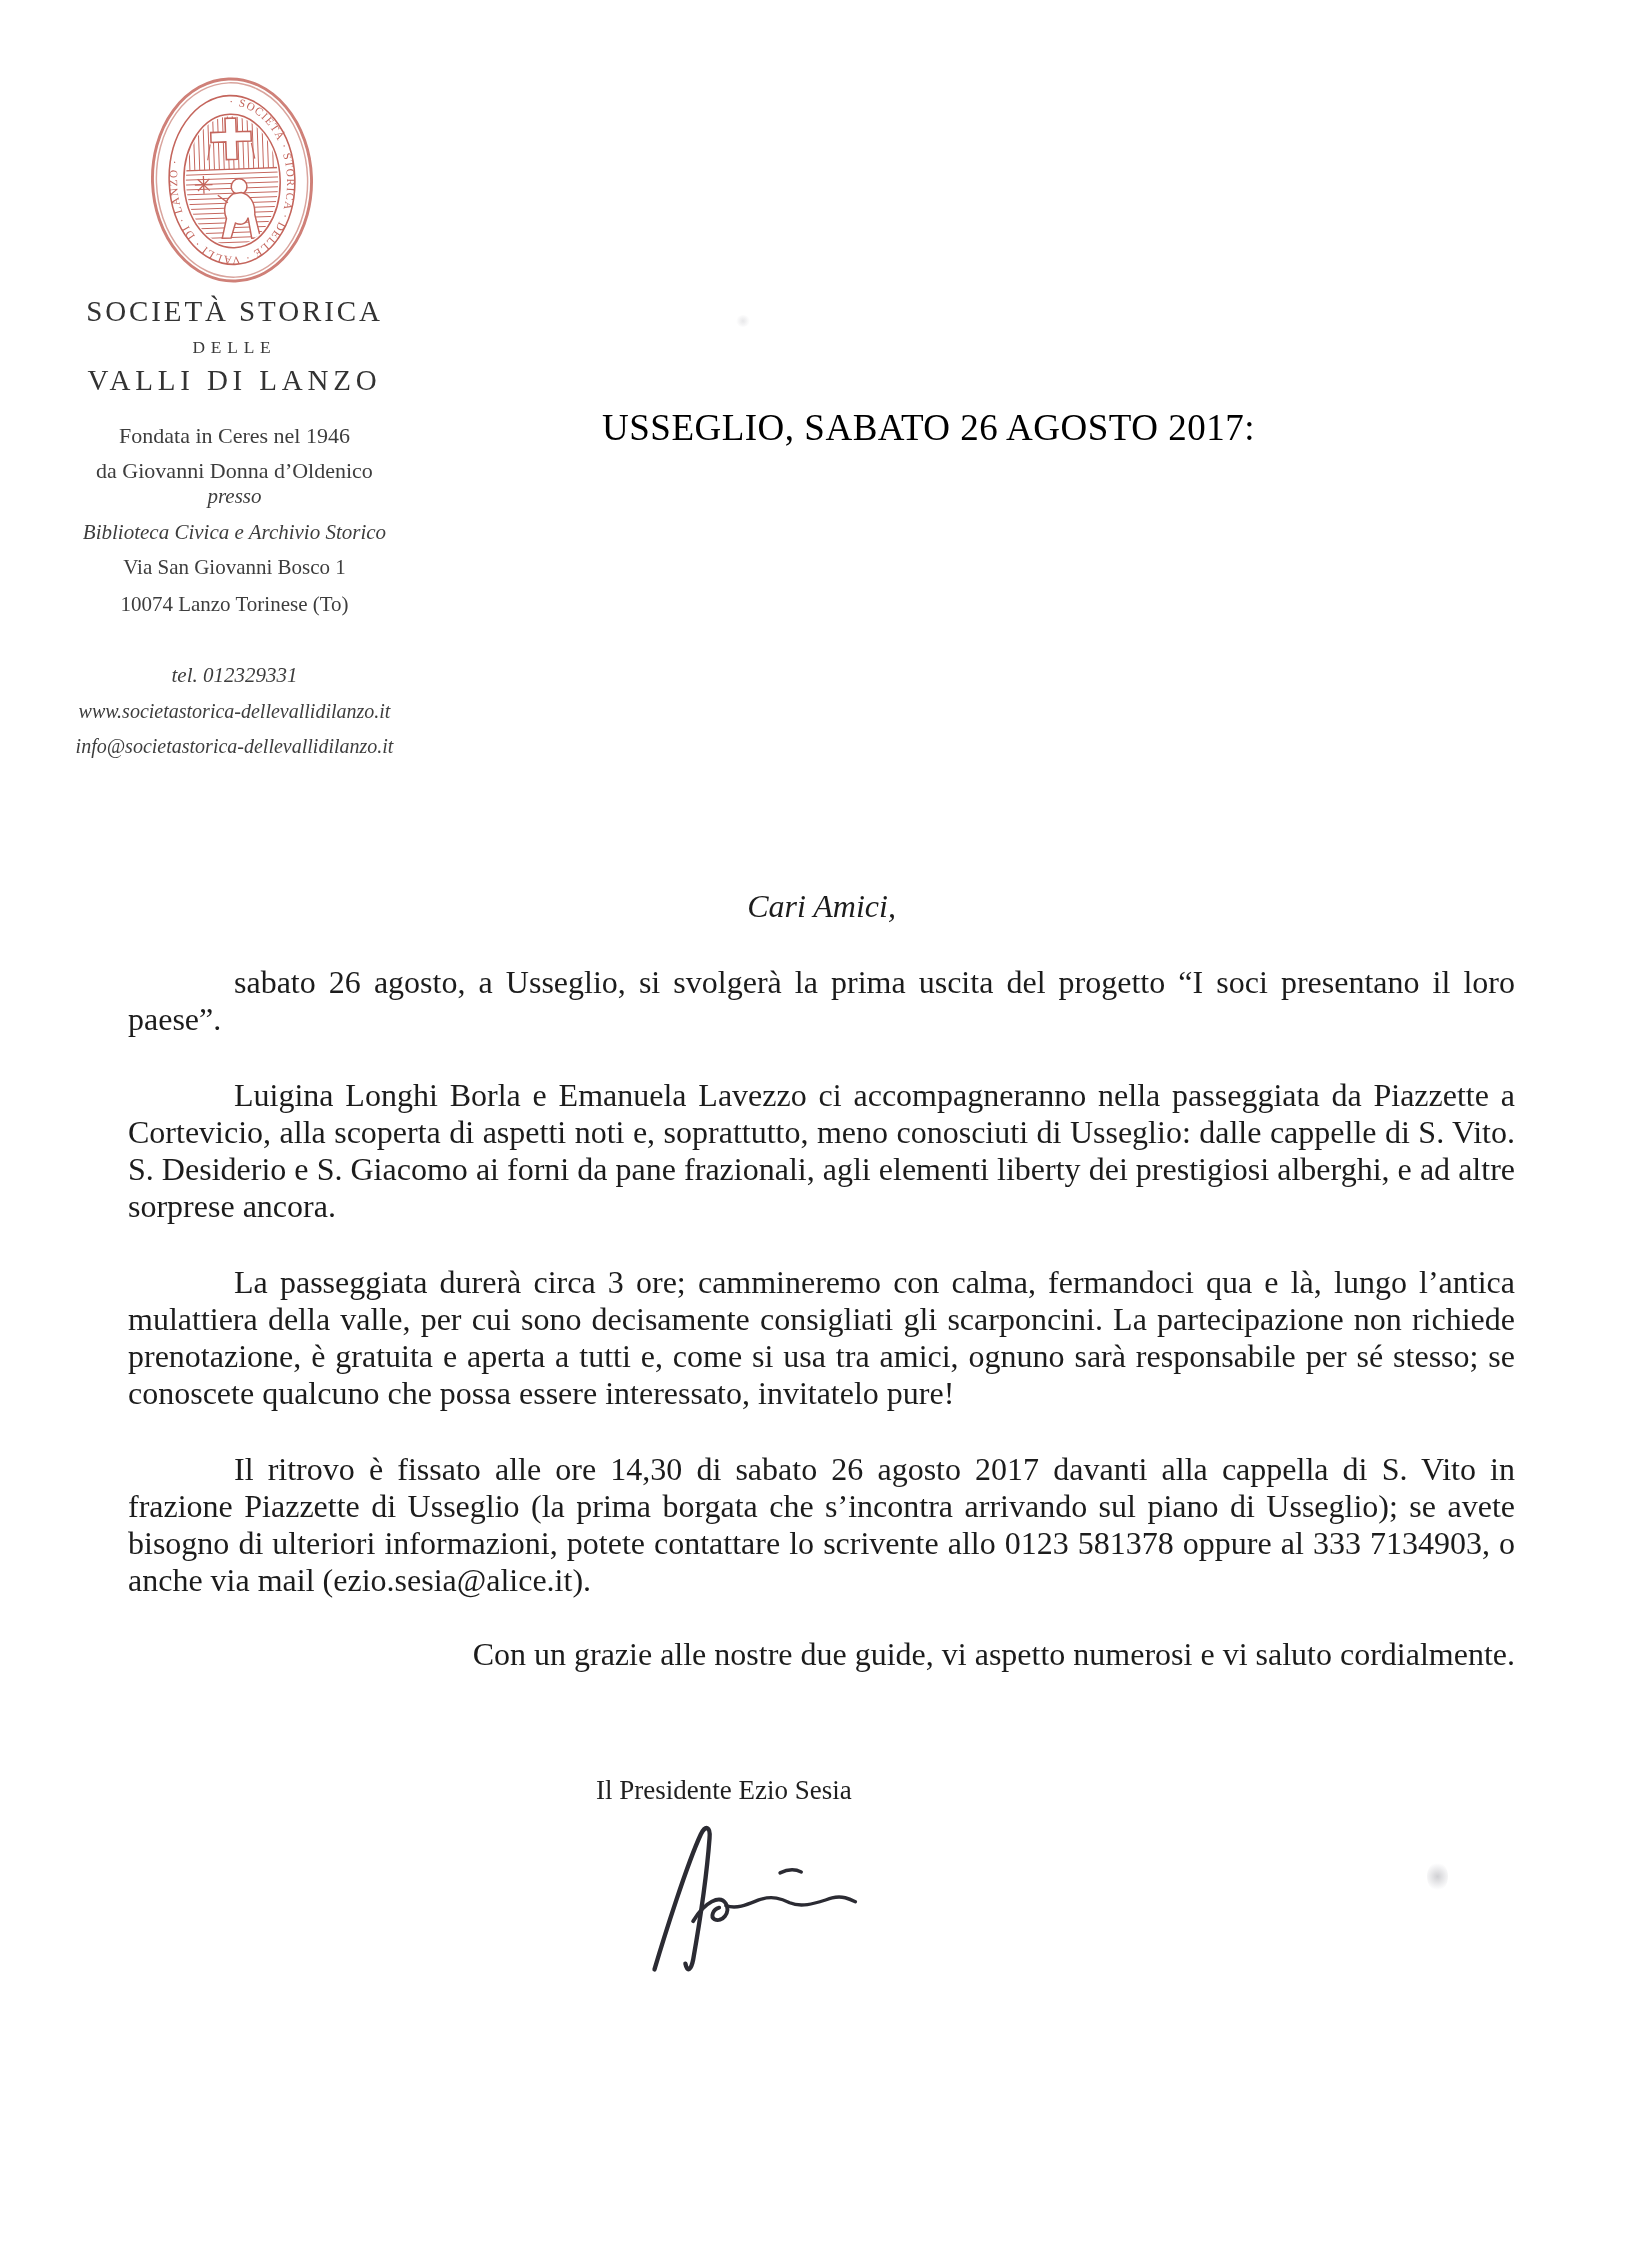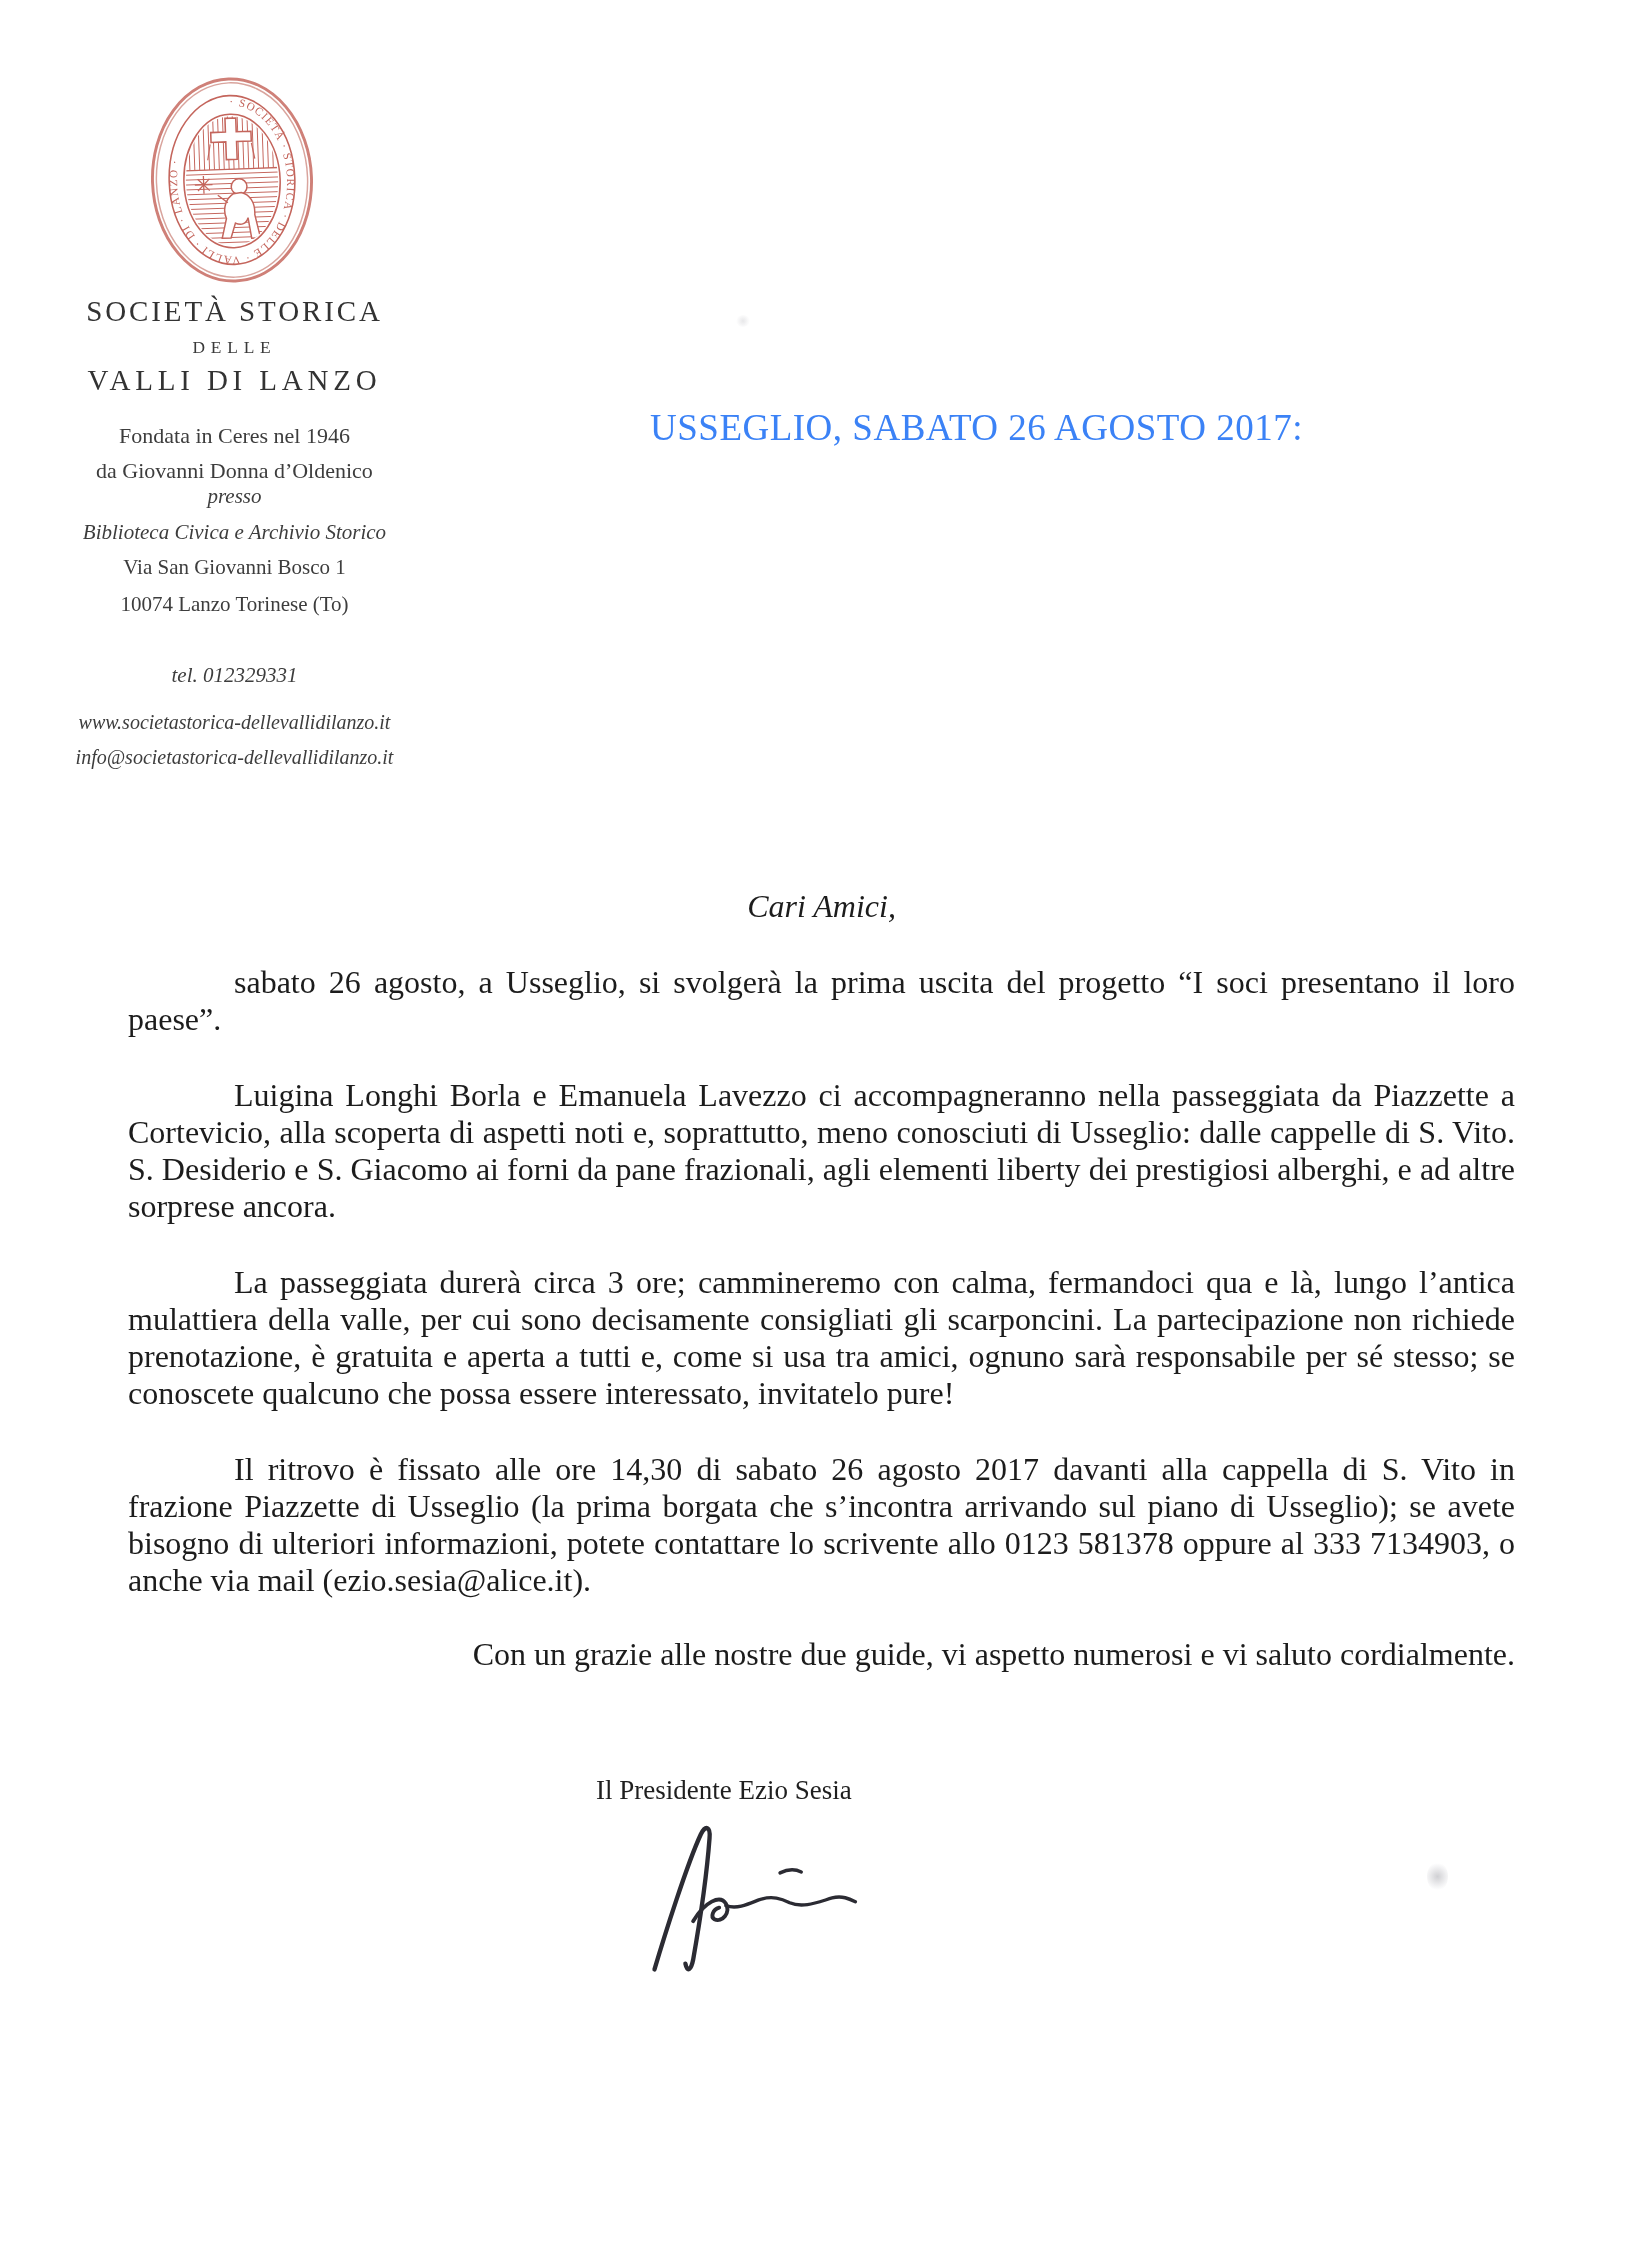"USSEGLIO, SABATO 26 AGOSTO 2017:" .heading-line1 { color: #3b82f6 -> #000000; margin-left: 48px -> none }
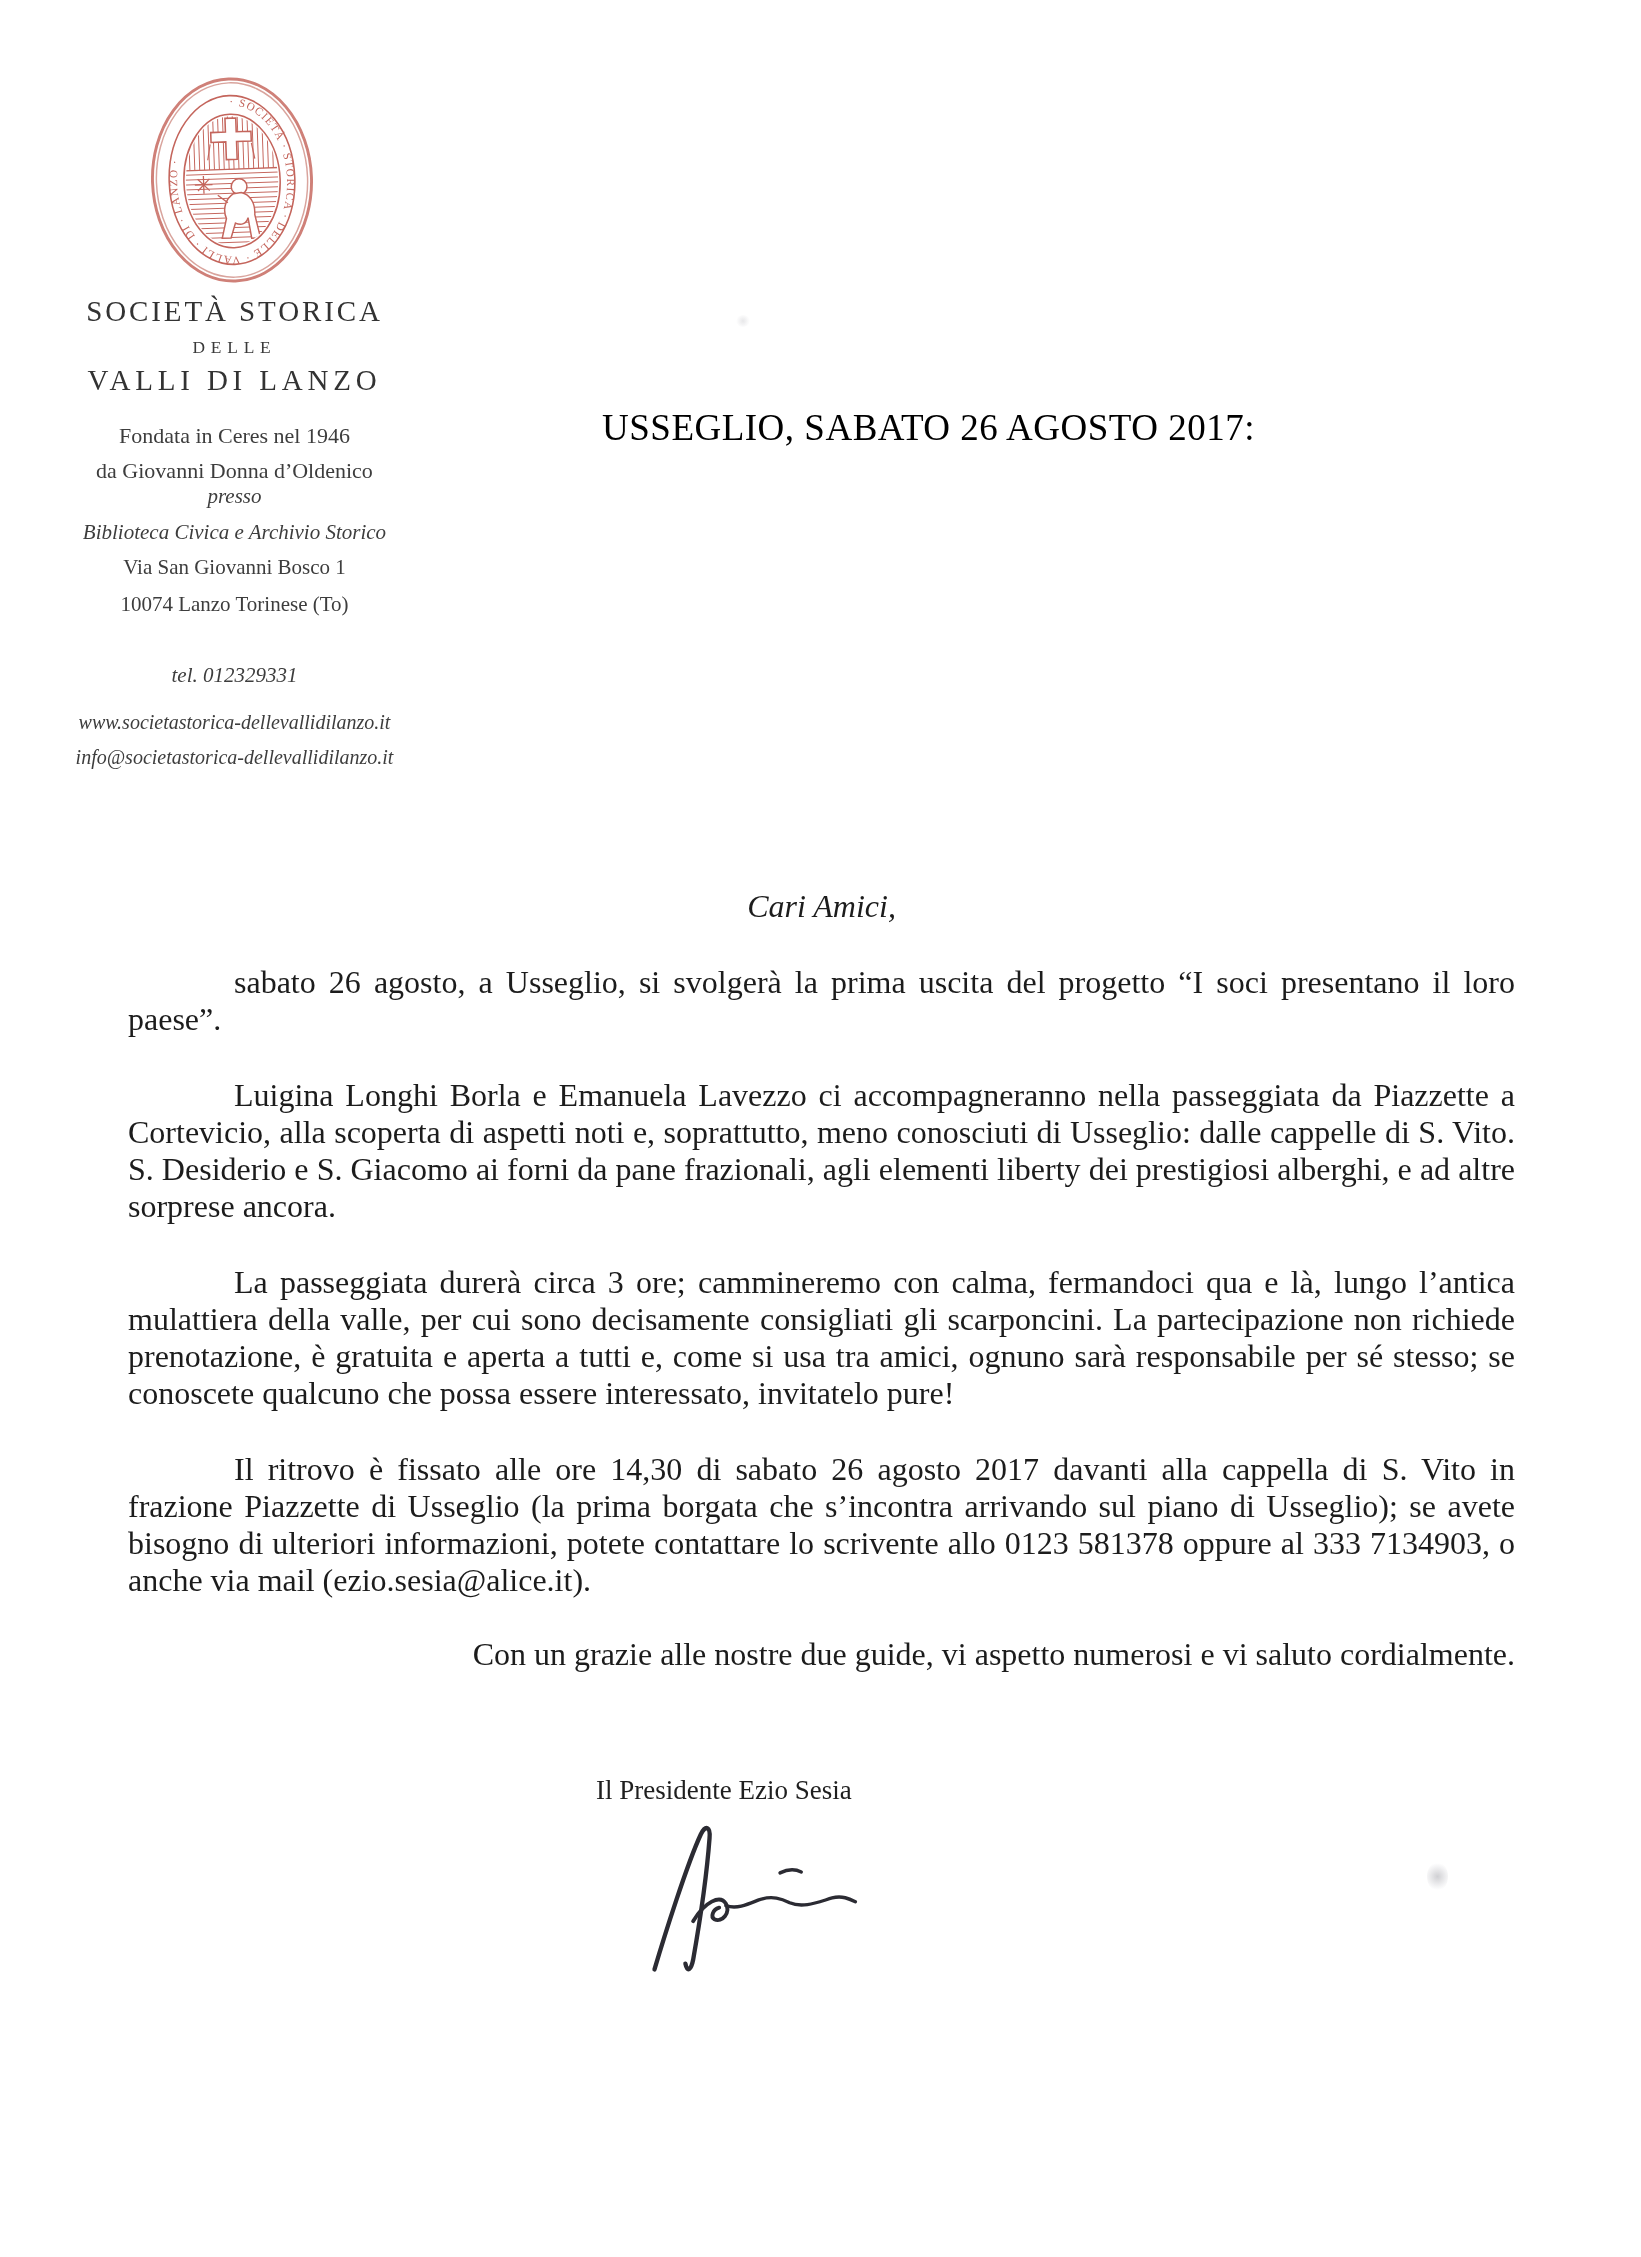"www.societastorica-dellevallidilanzo.it" .lh-web { margin-top: 23px -> 12px }
